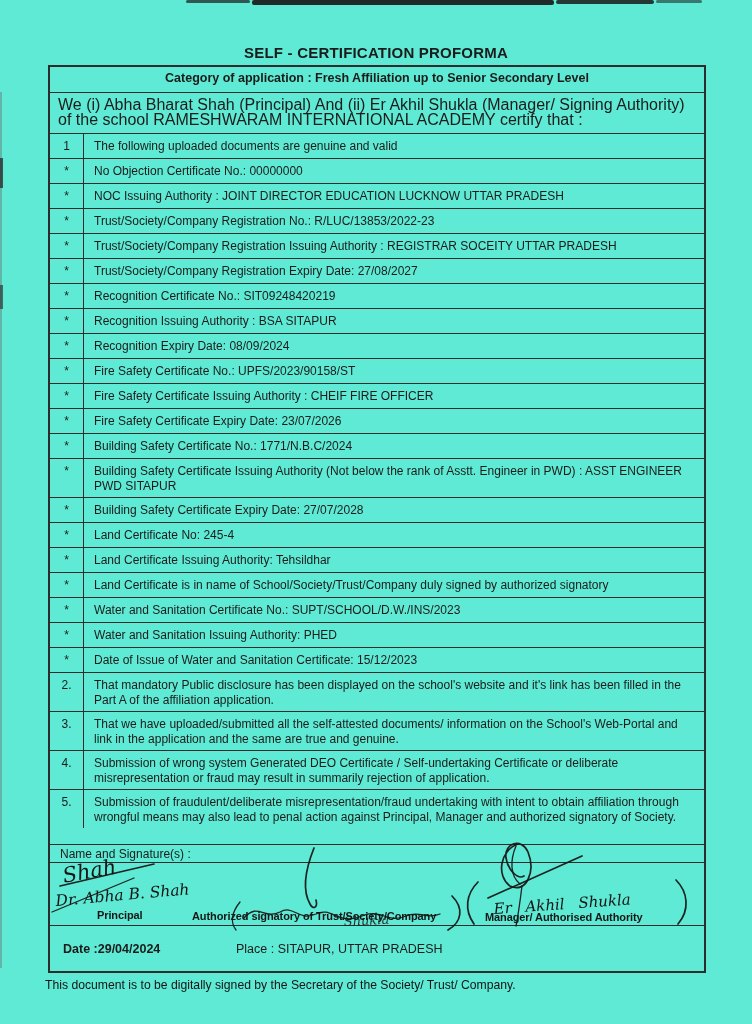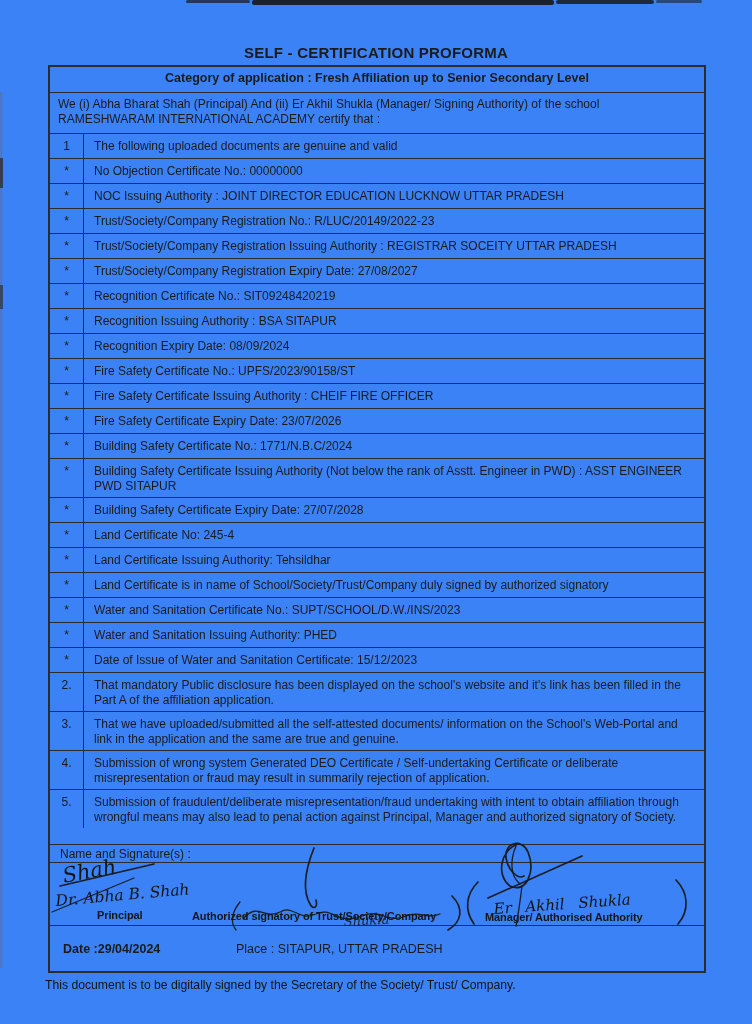"SELF - CERTIFICATION PROFORMA" .page { background: #3b82f6 -> #5eead4 }
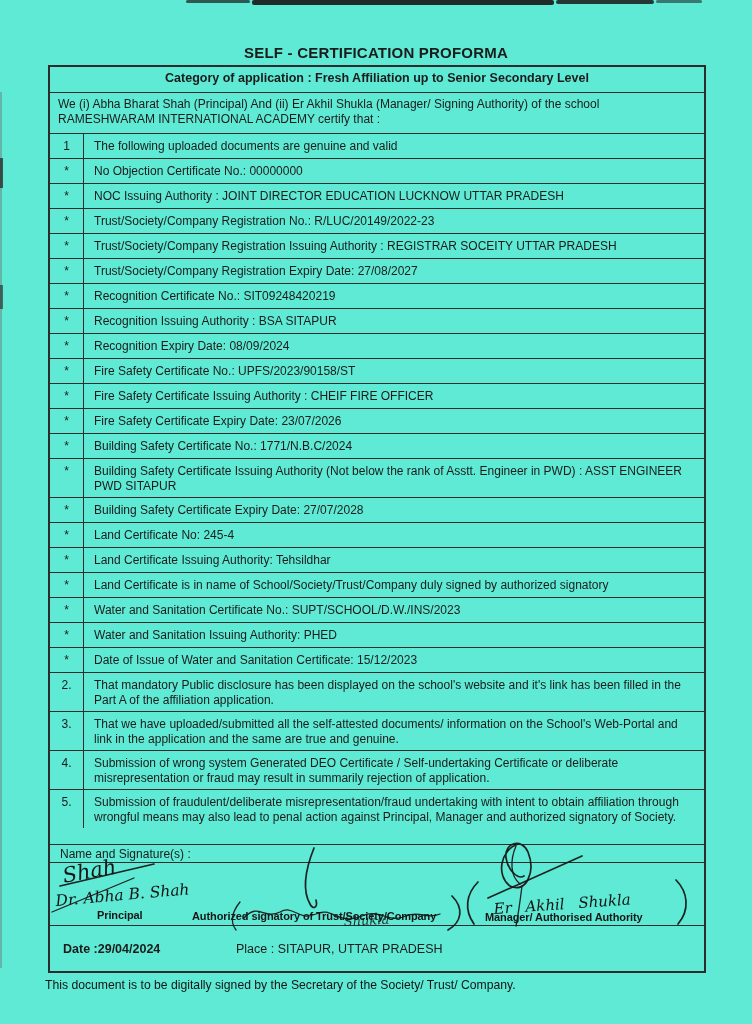"We (i) Abha Bharat Shah" .intro { font-size: 12px -> 16px }
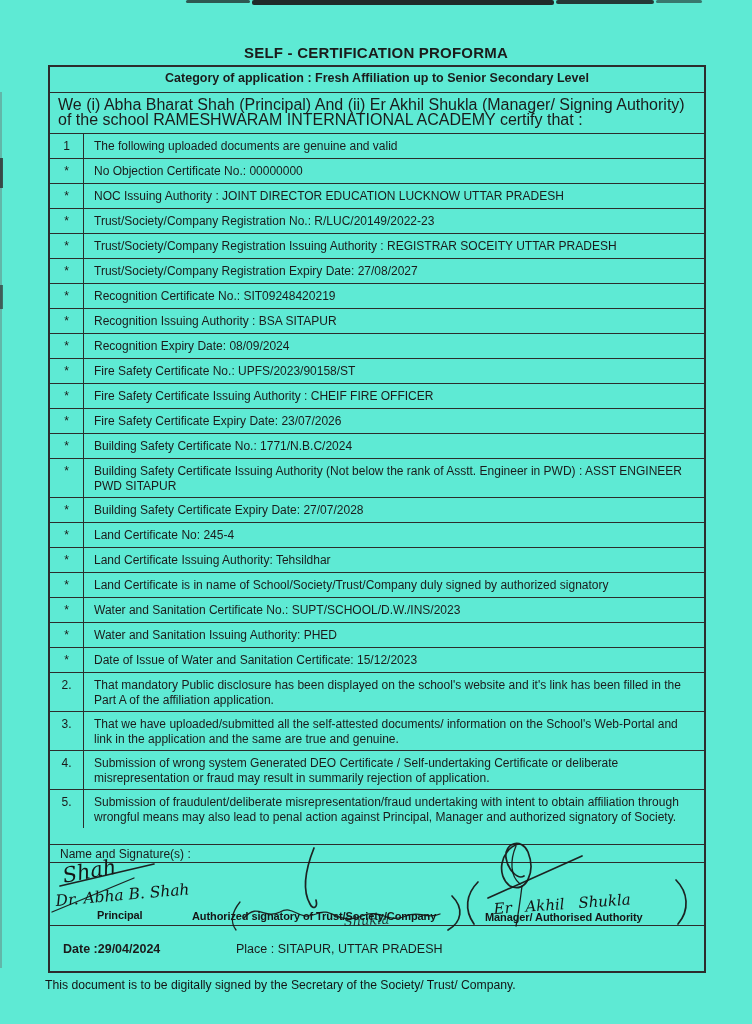"Trust/Society/Company Registration No.:" div.txt { text: R/LUC/20149/2022-23 -> R/LUC/13853/2022-23 }
